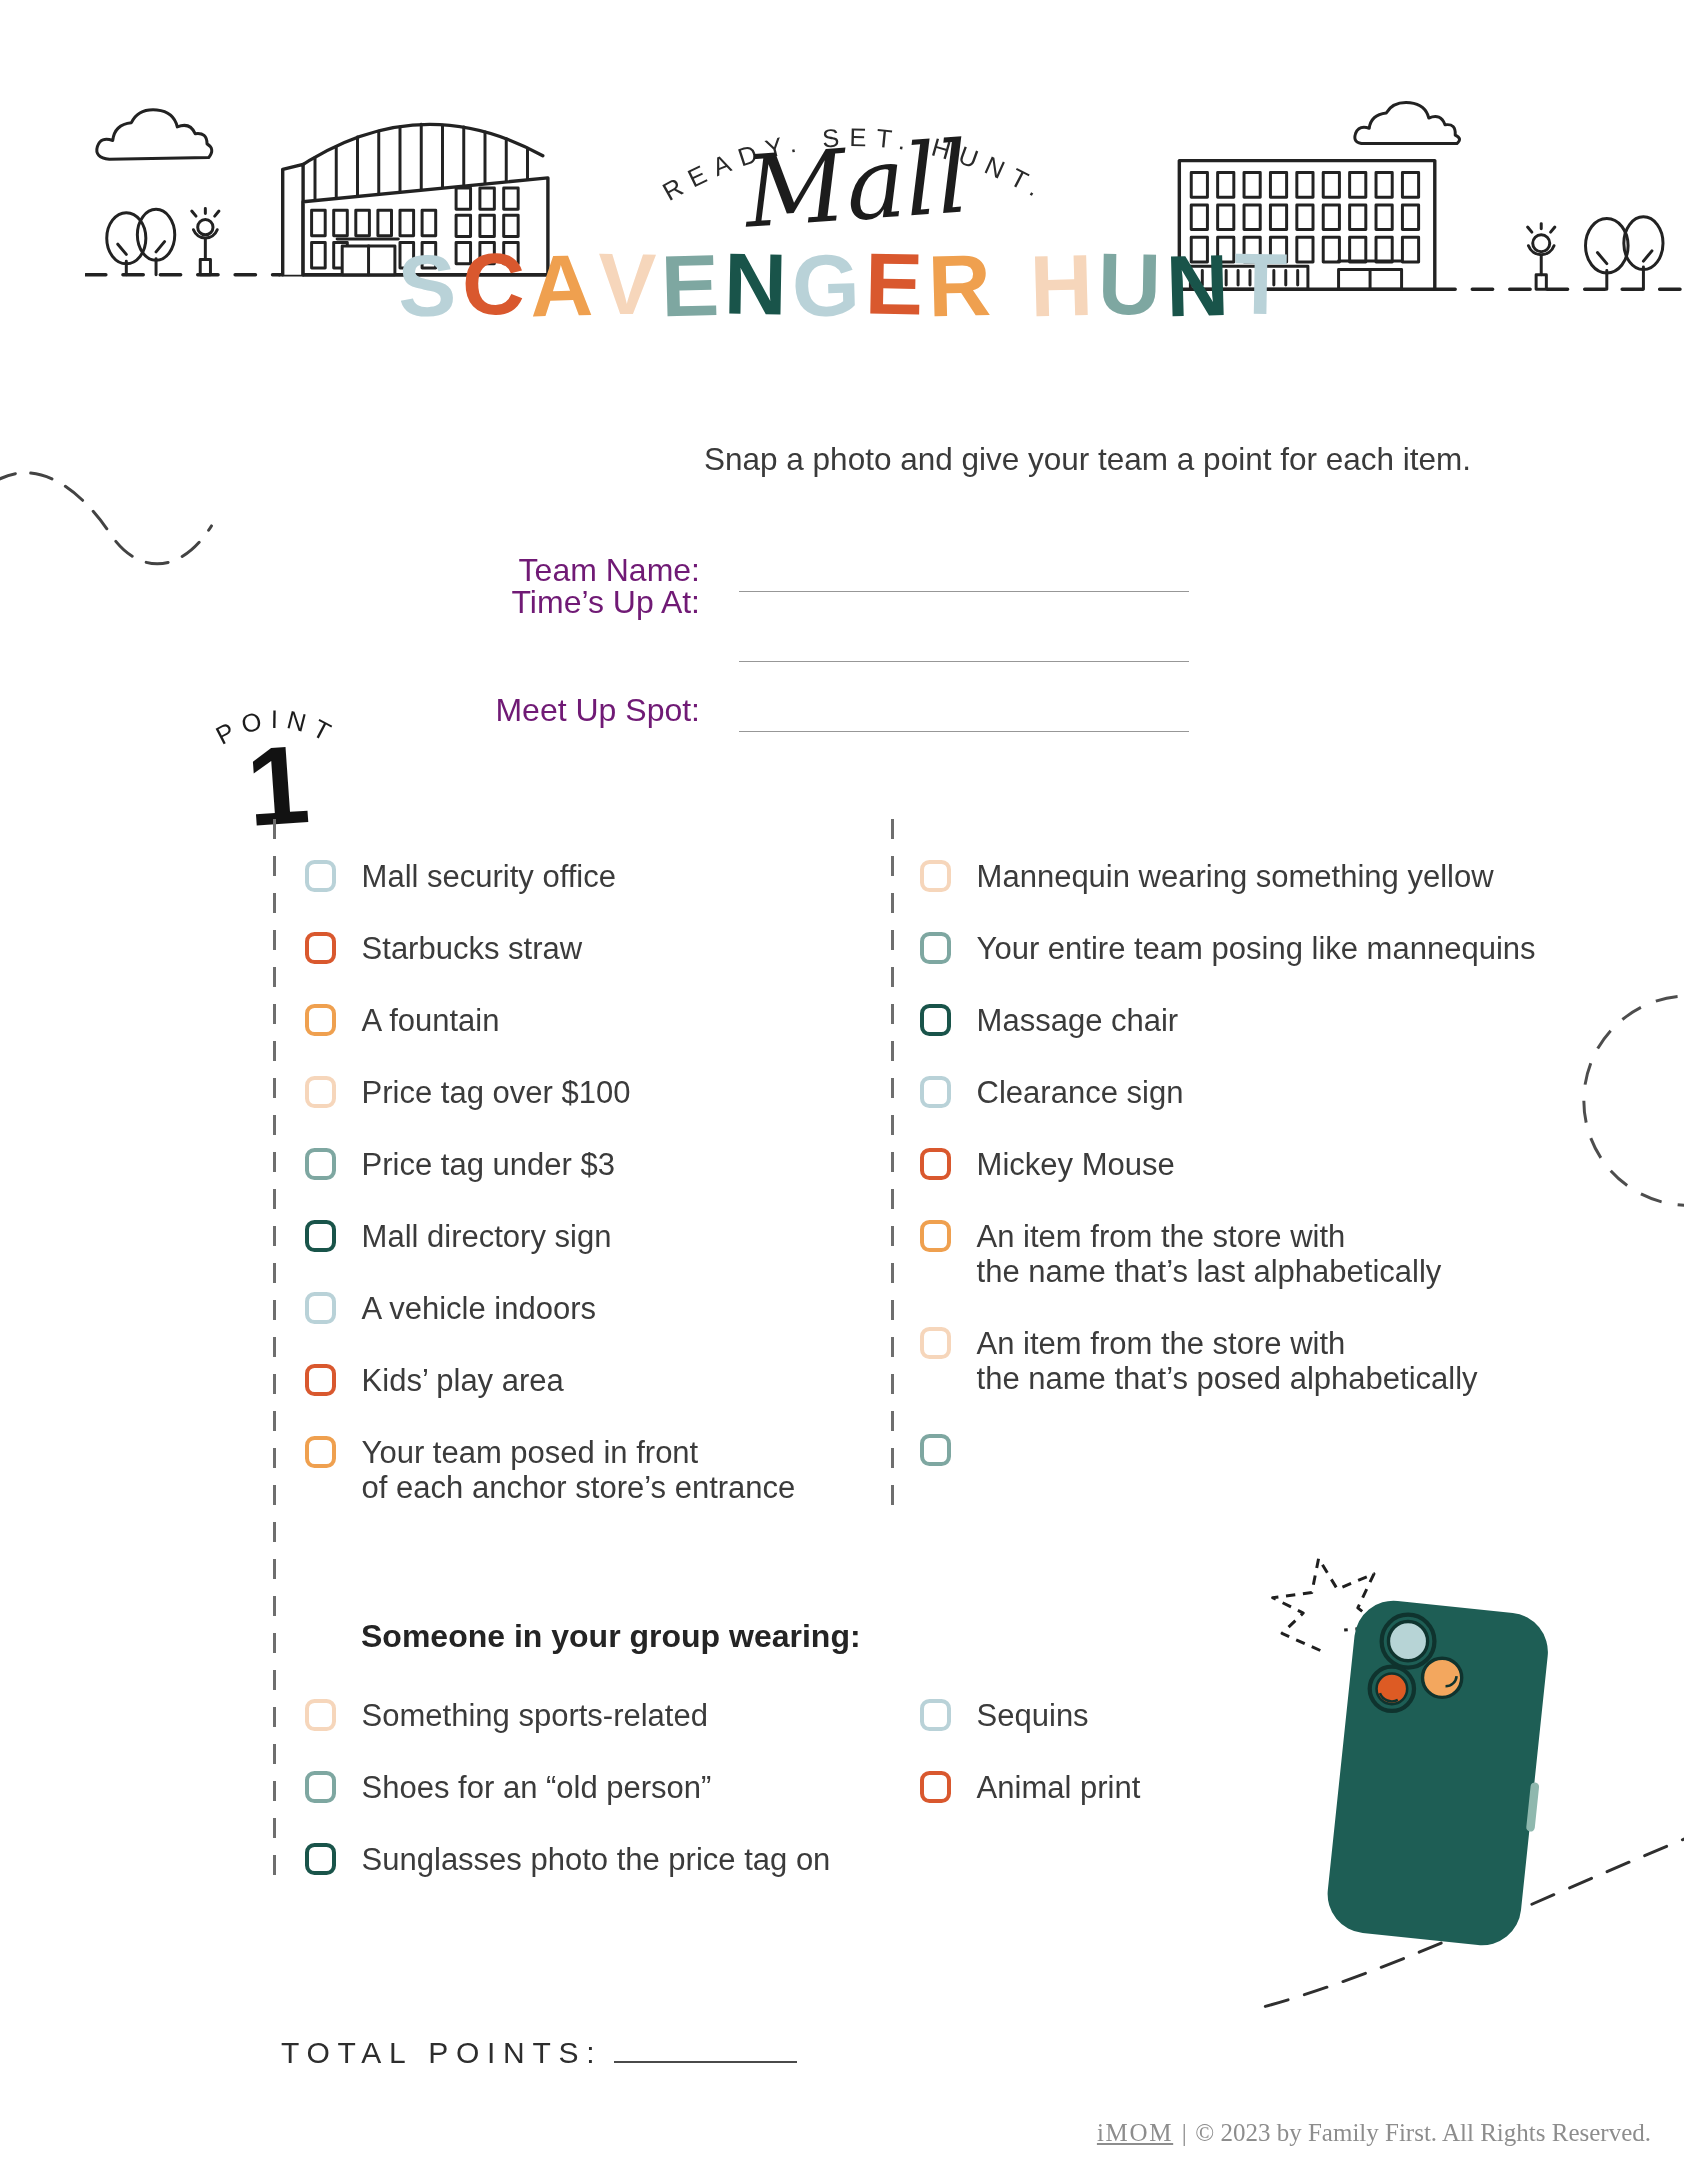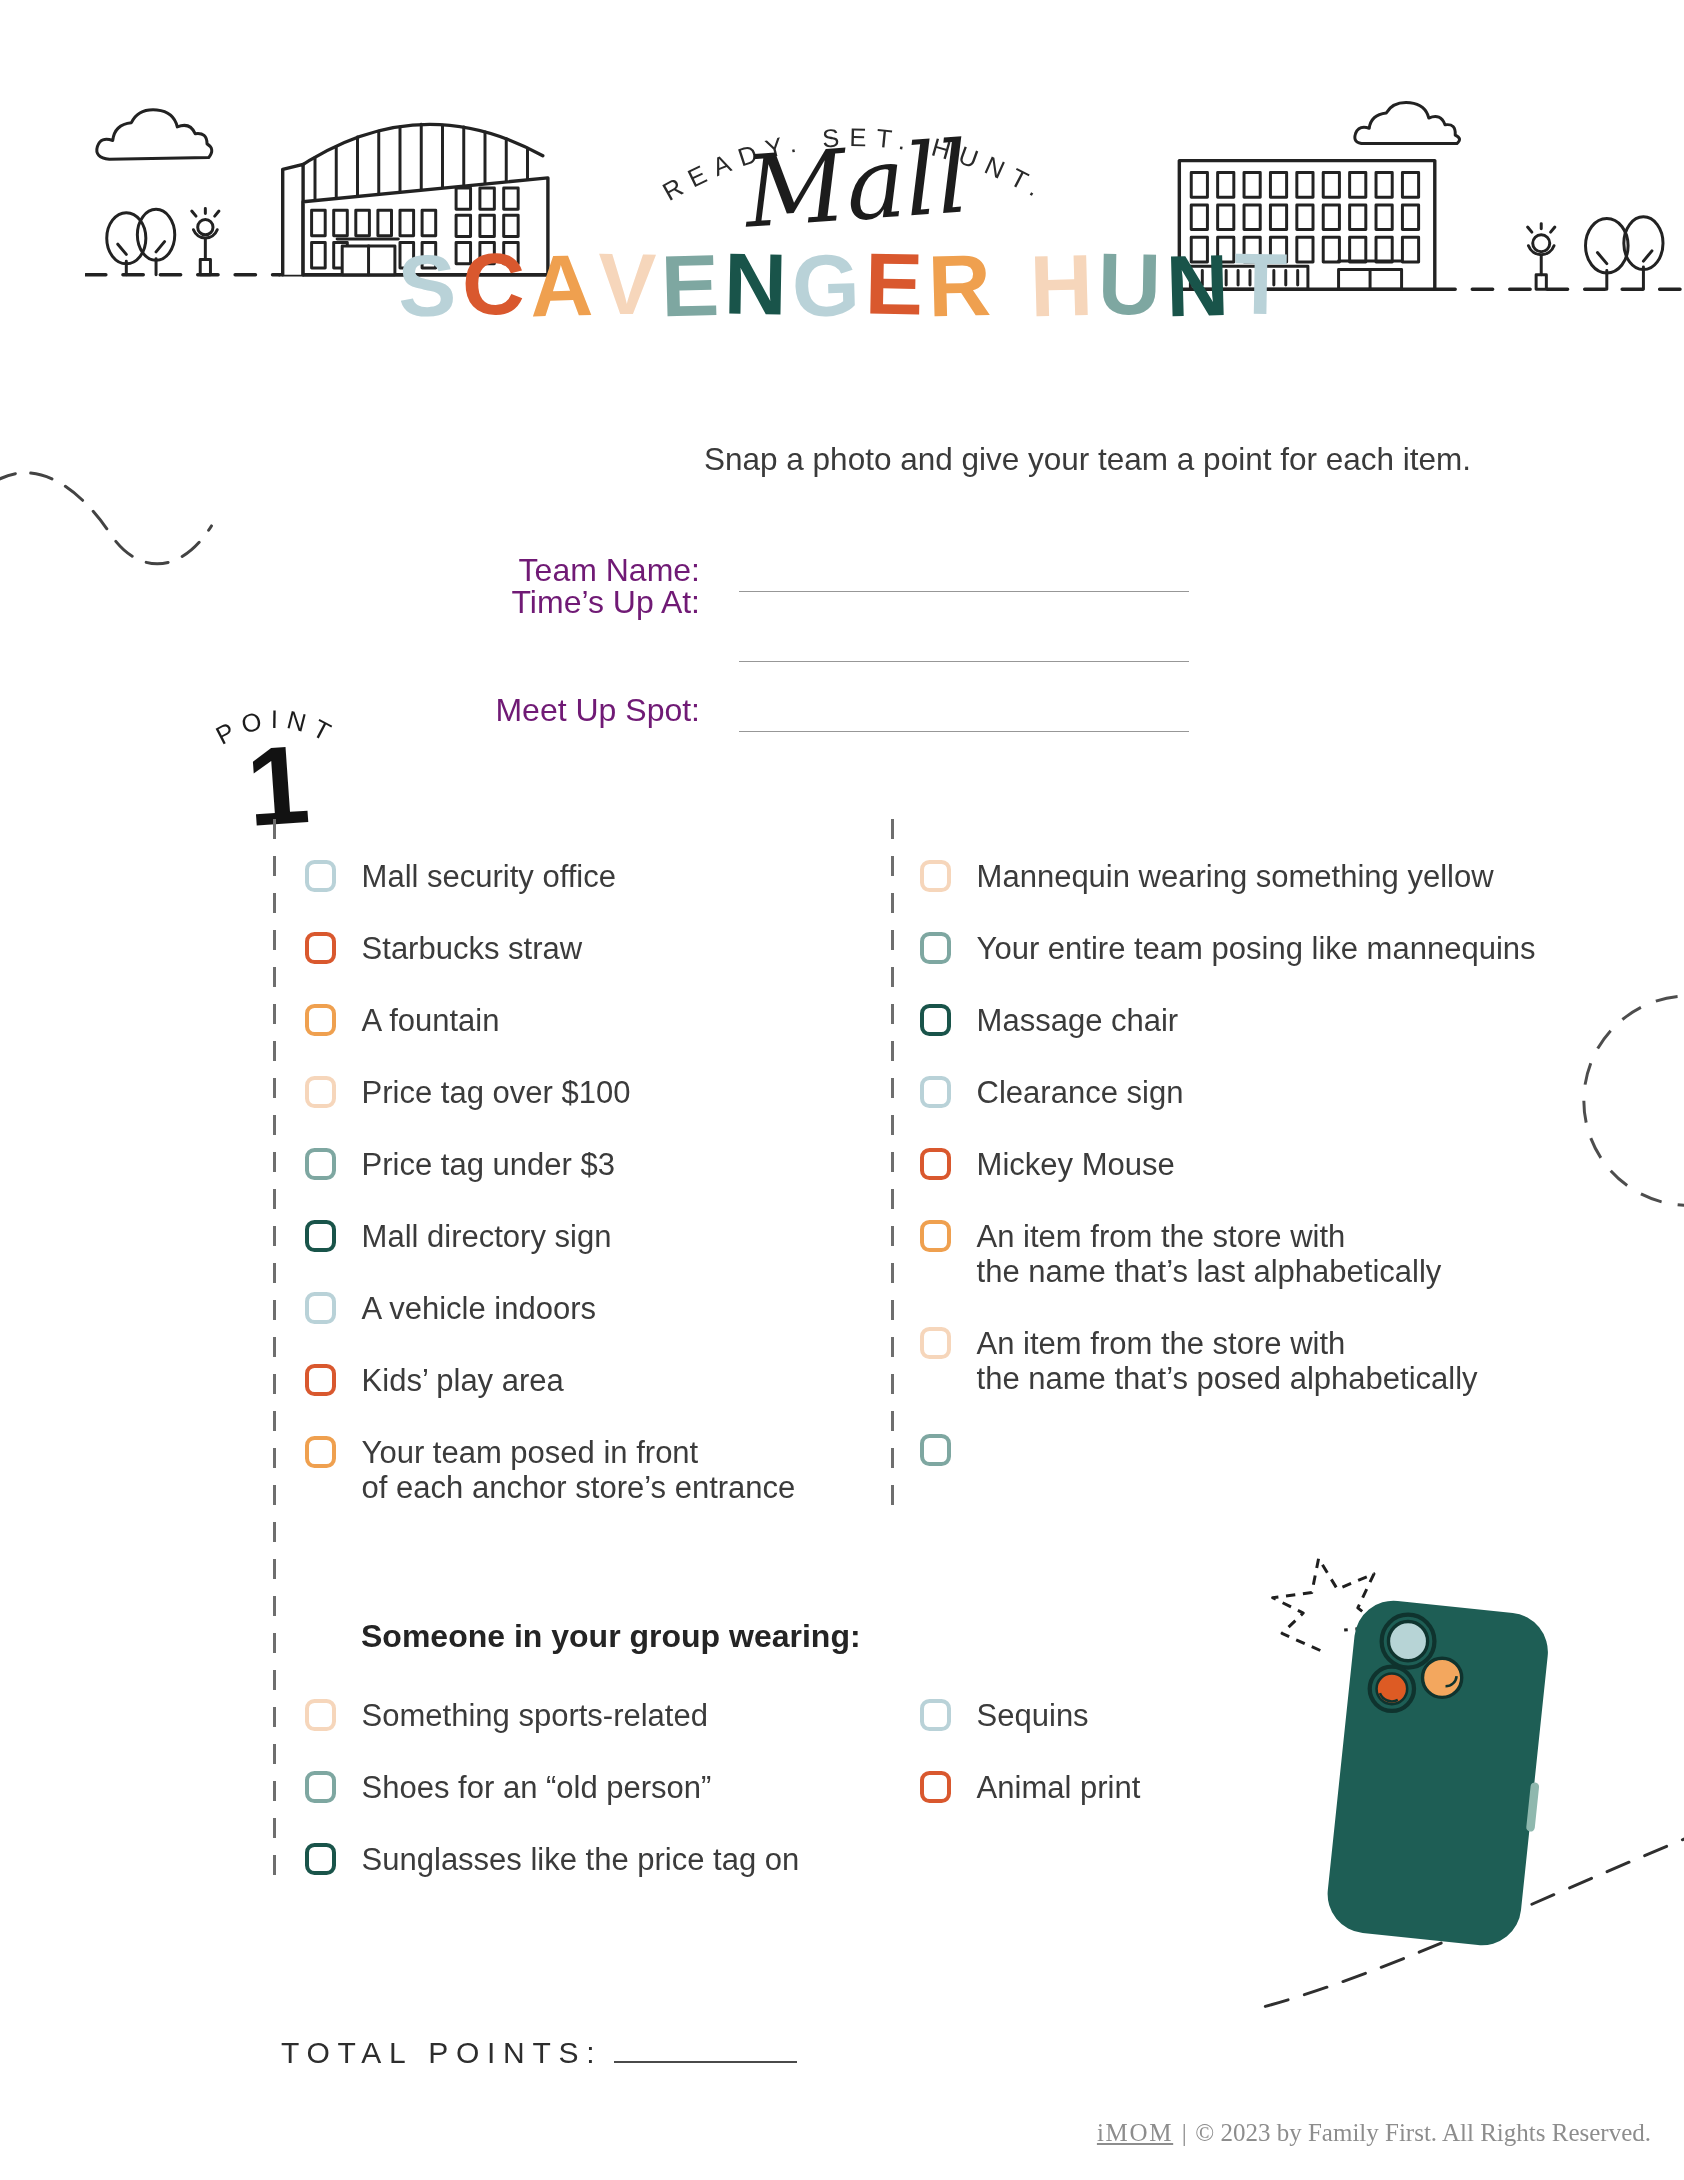"Sunglasses like the price tag" div { text: like -> photo }
